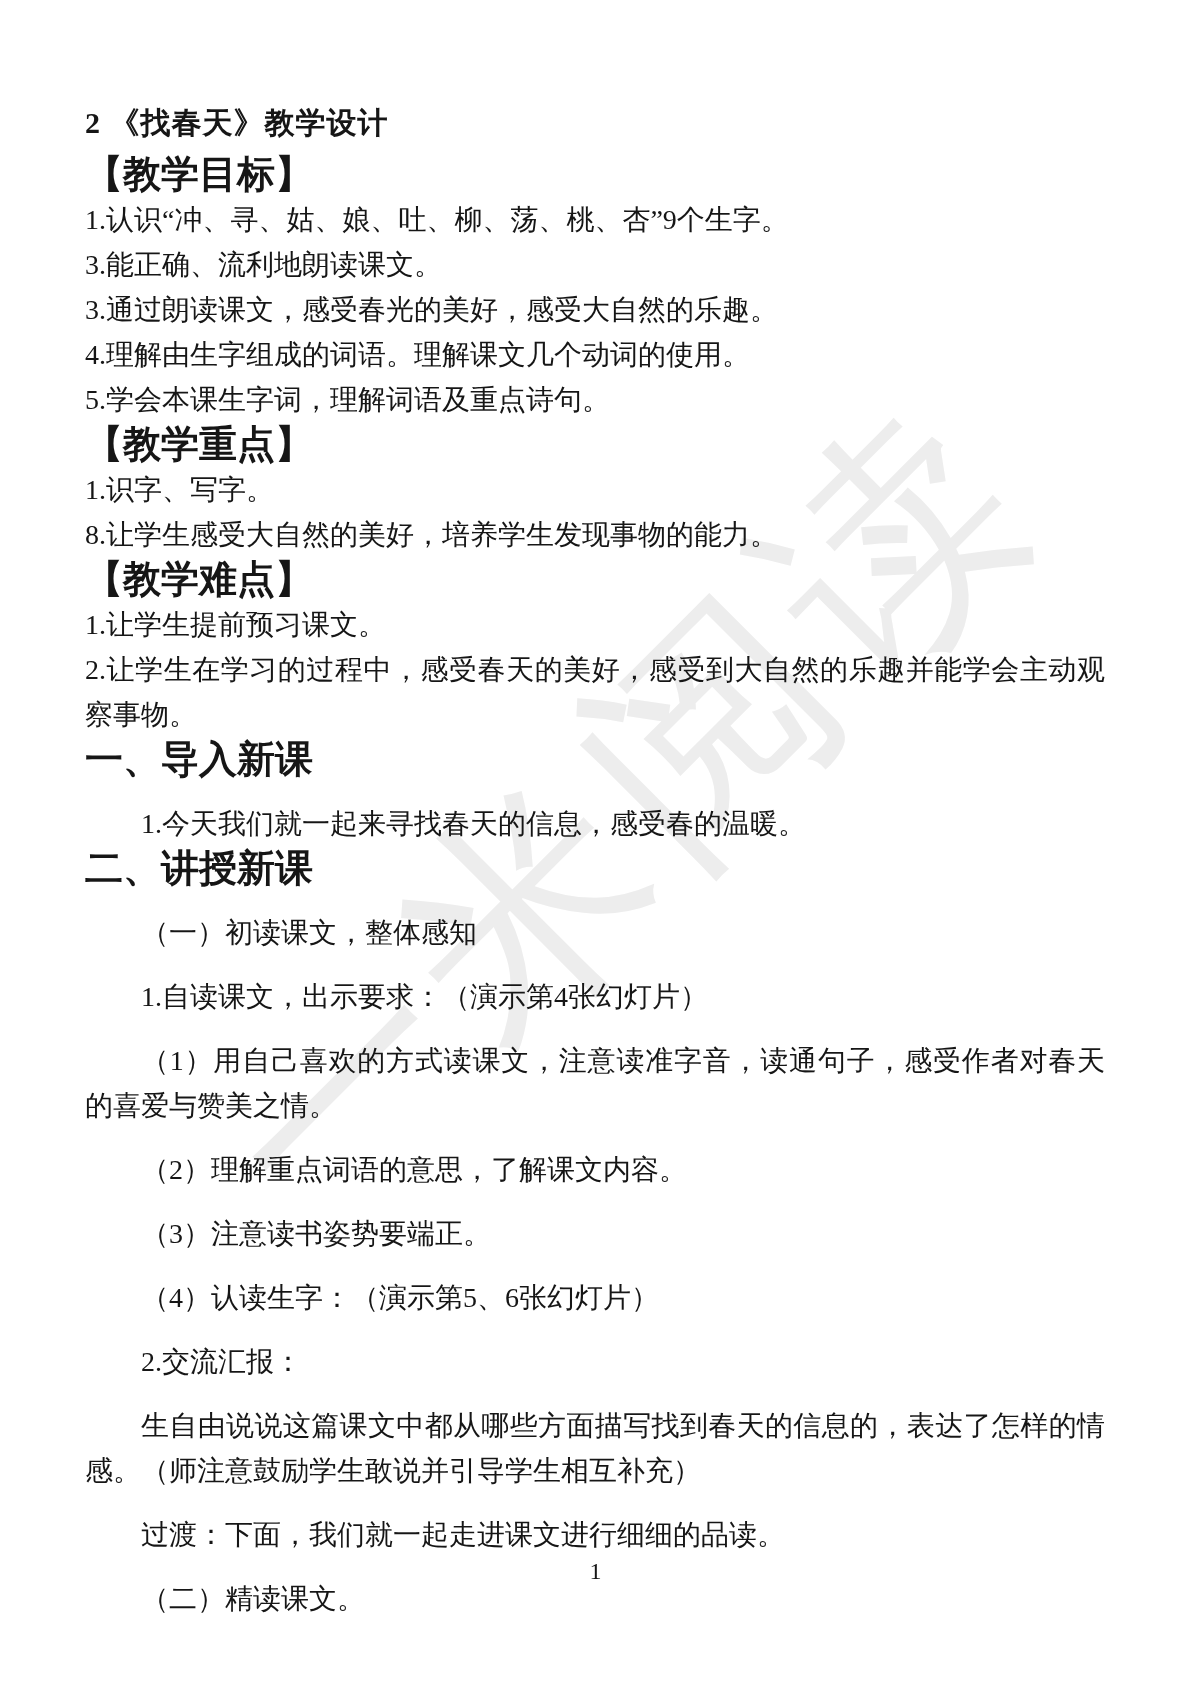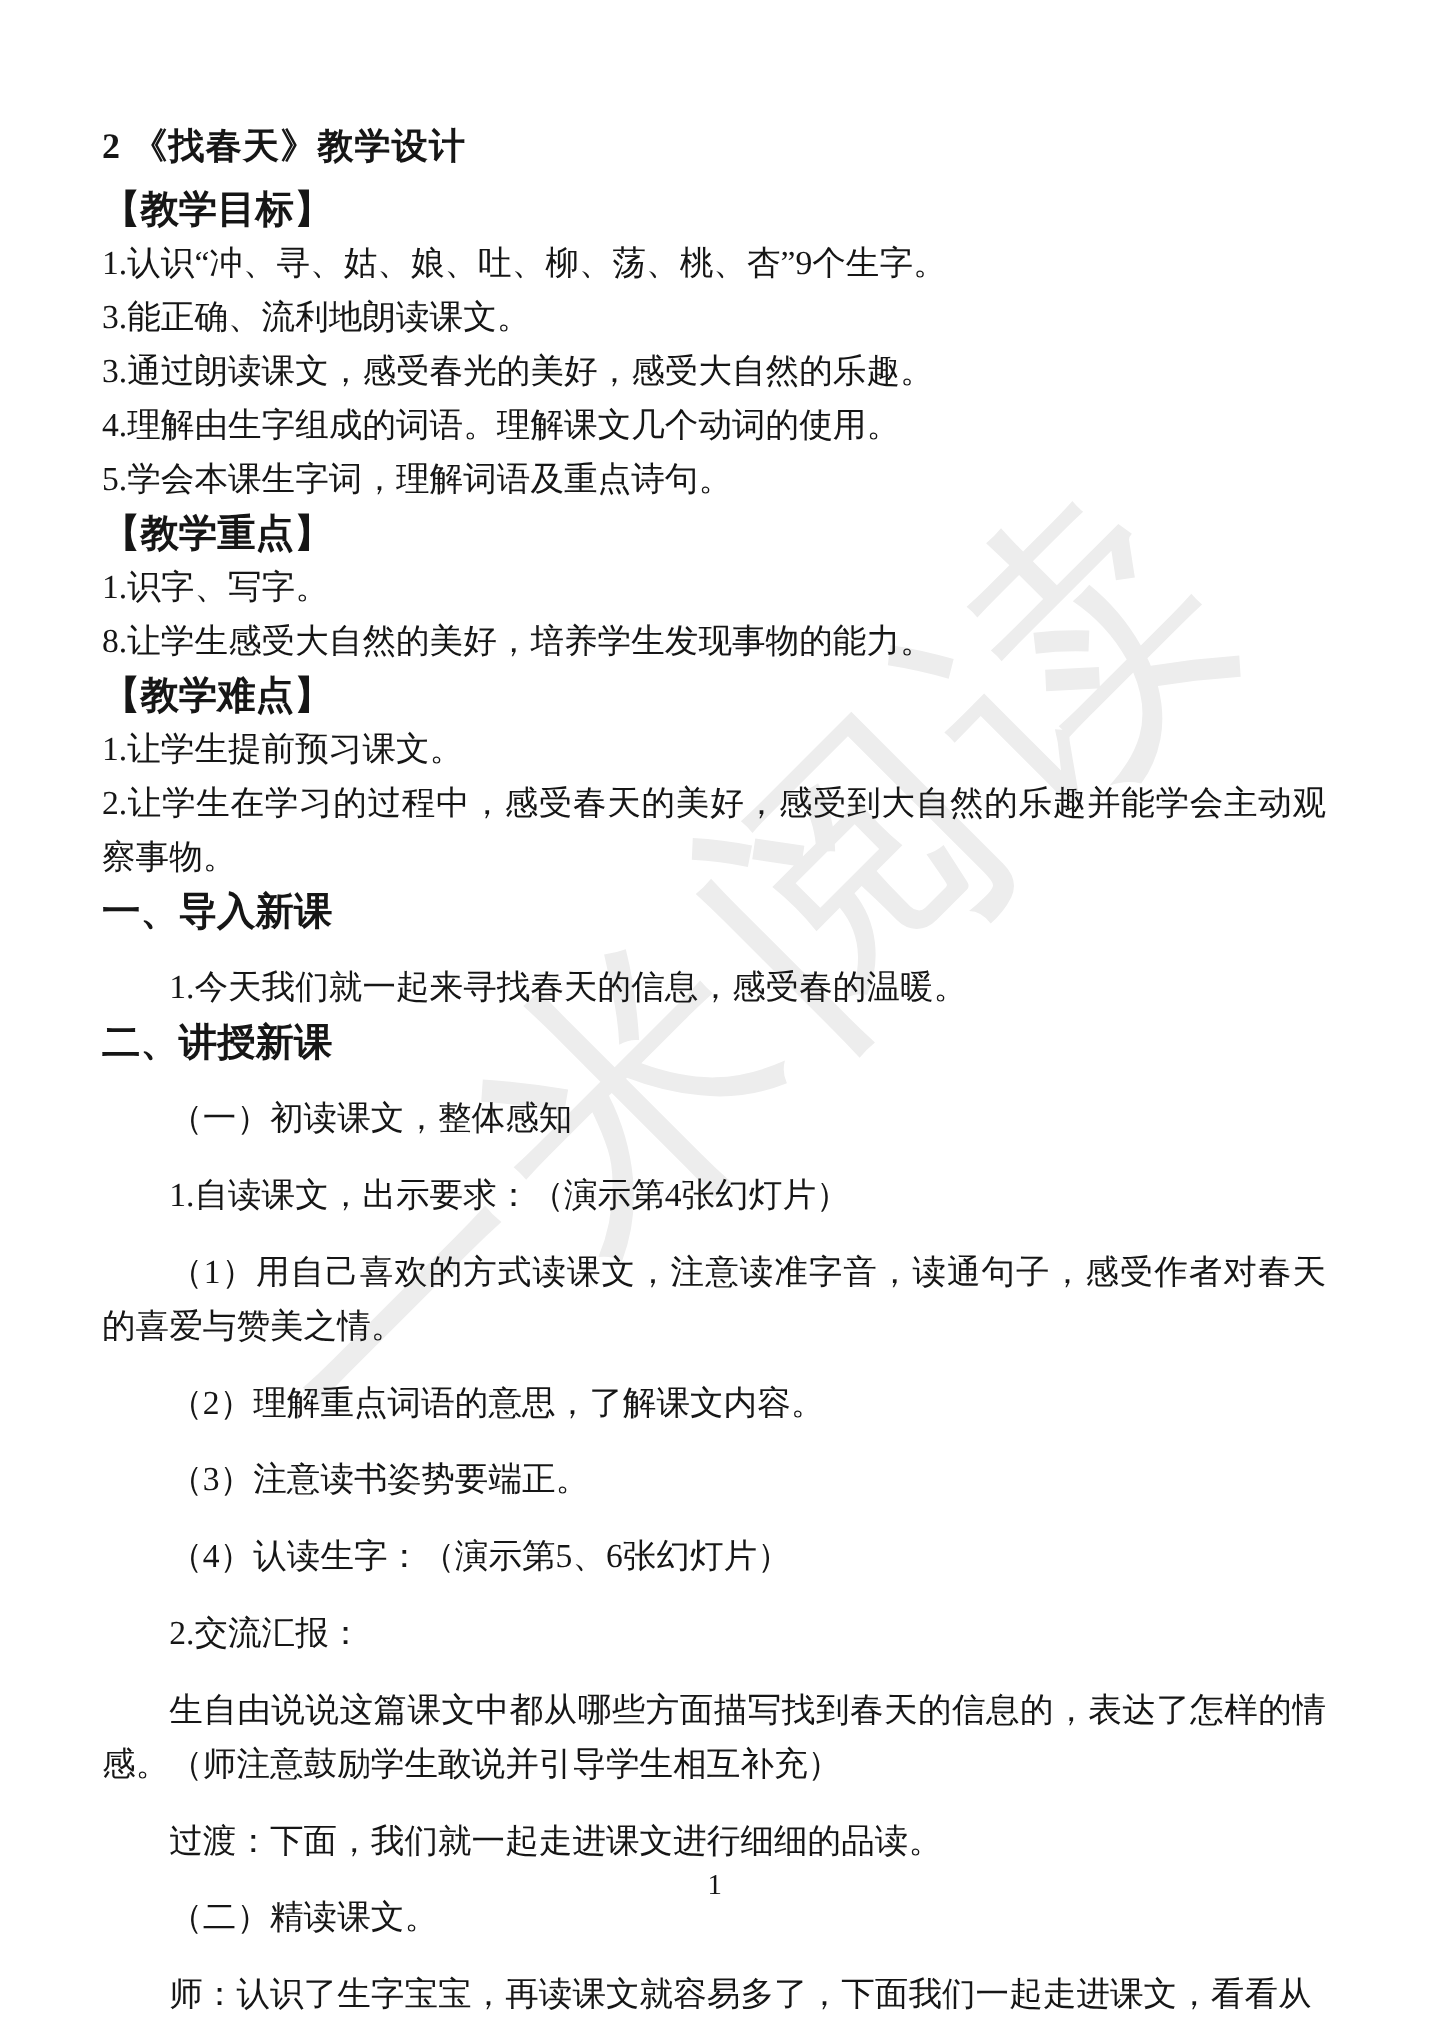"【教学目标】" .para.heading, .para.subheading { font-size: 32px -> 38px }
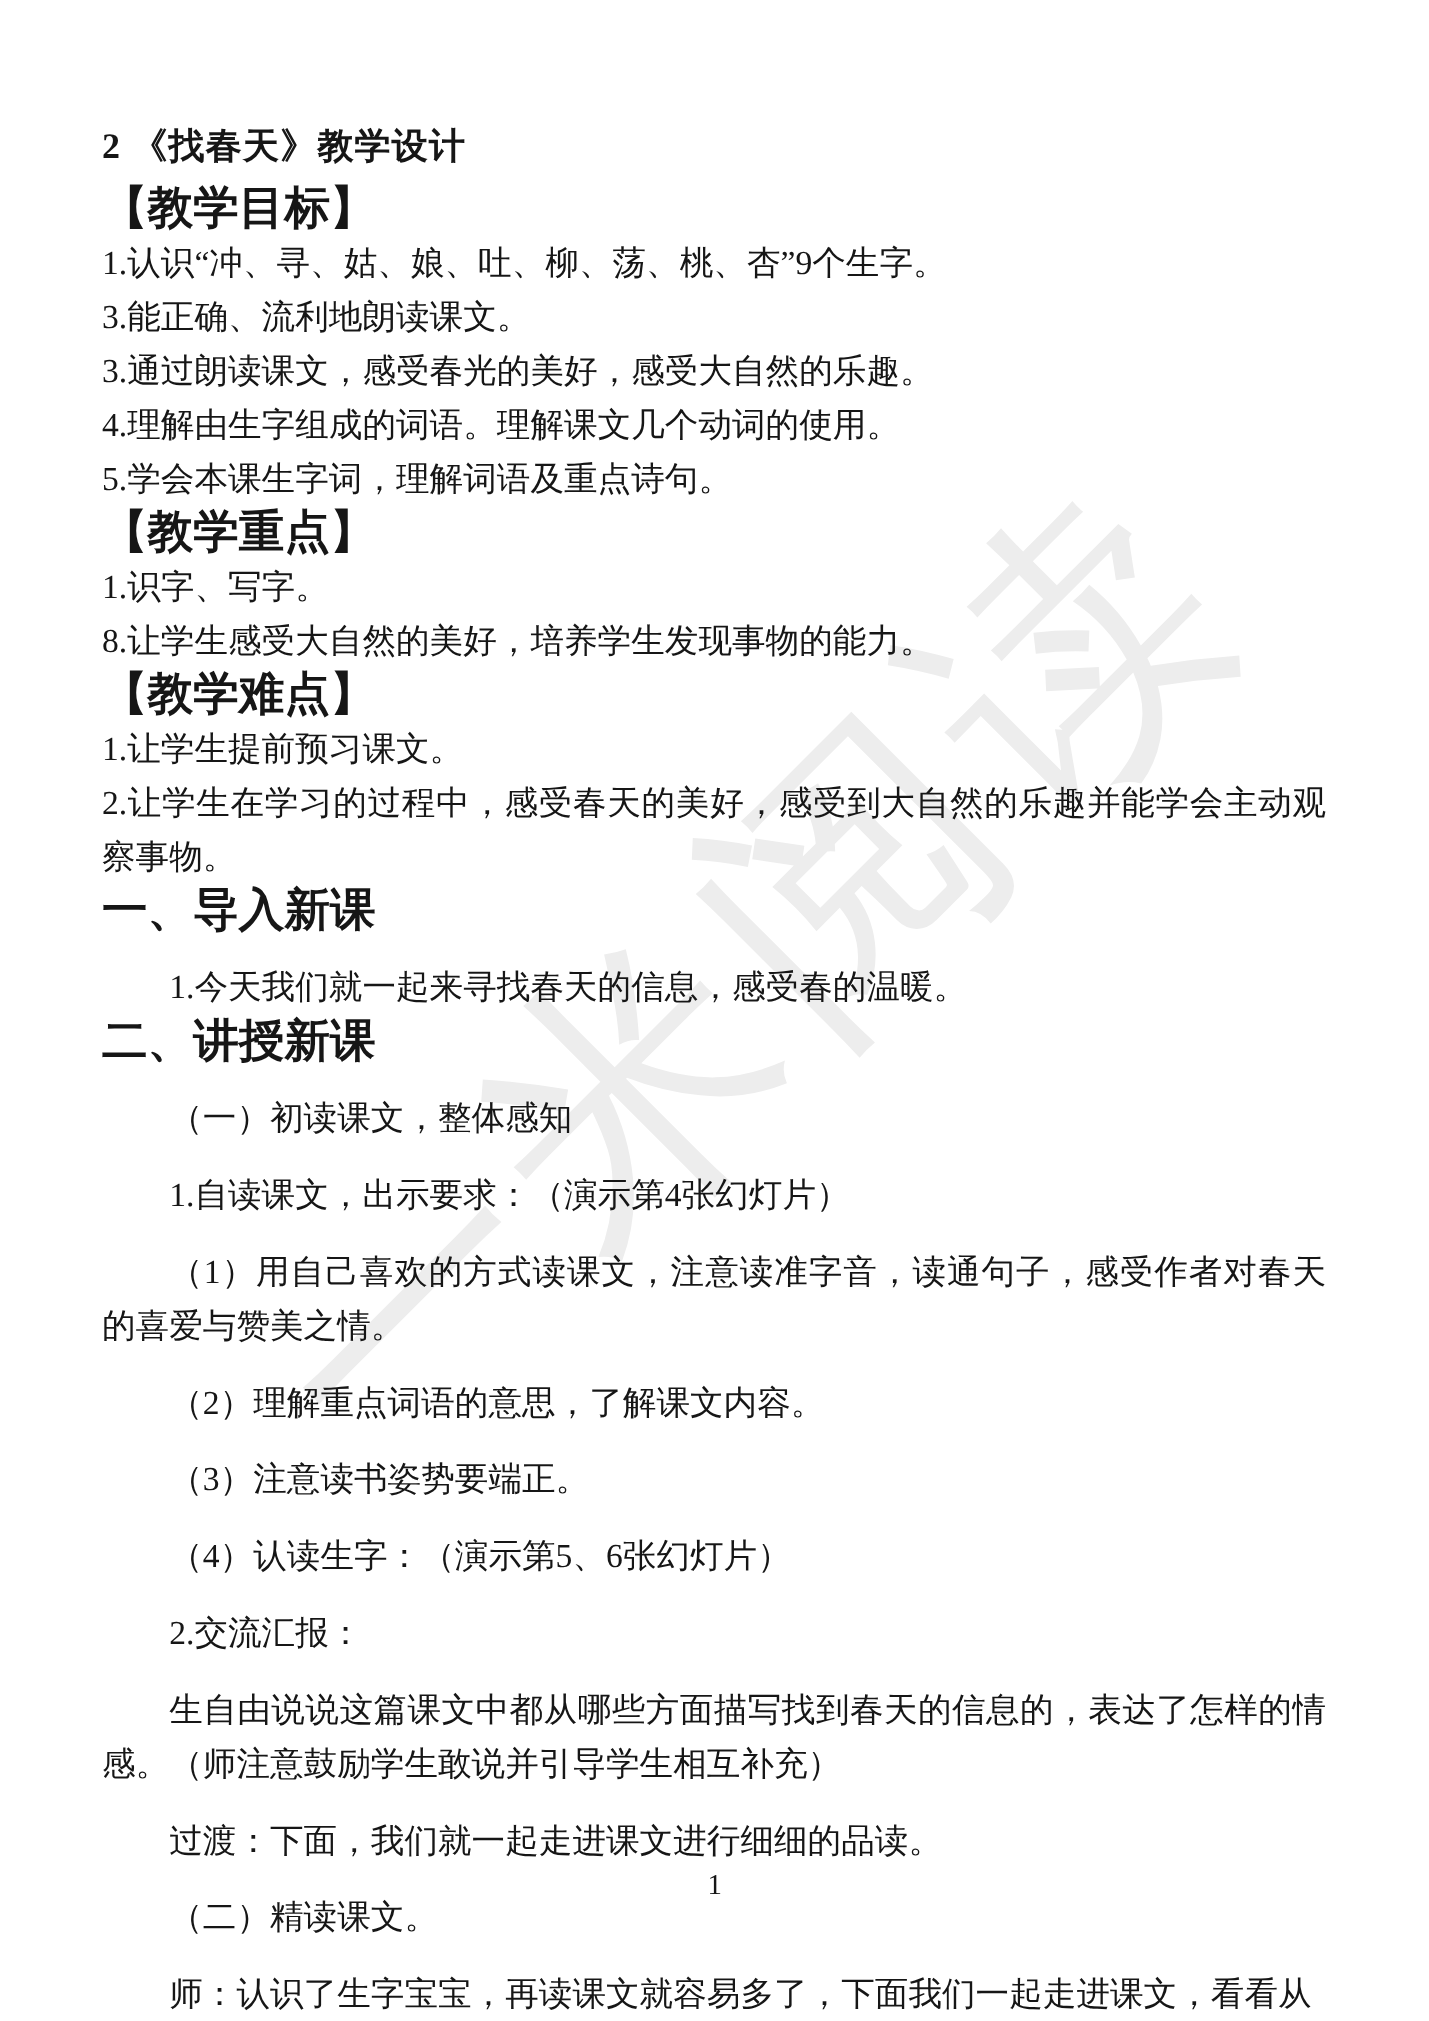"师：认识了生字宝宝，再读课文就容易多了，下面我们一起走进课文，看看从" p.para { html: <p>师：认识了生字宝宝，再读课文就容易多了，下面我们一起走进课文，看看从</p> -> none }
